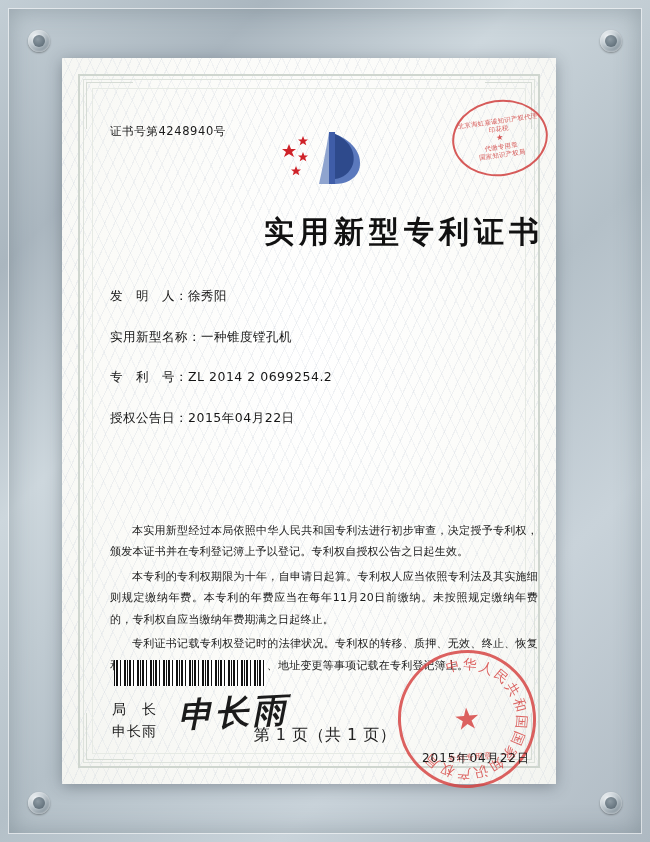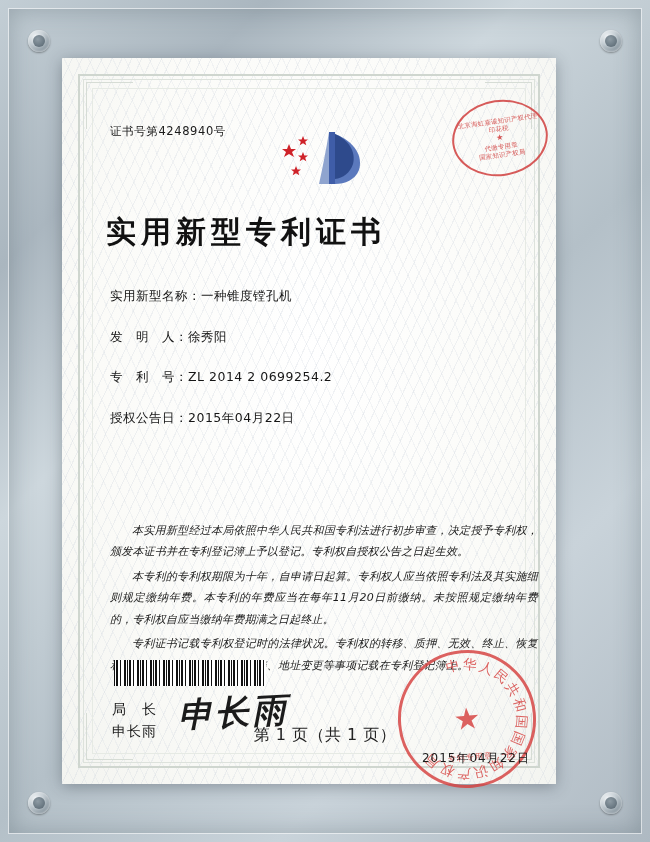"实用新型专利证书" .title { right: 12px -> 0; text-align: left -> right }
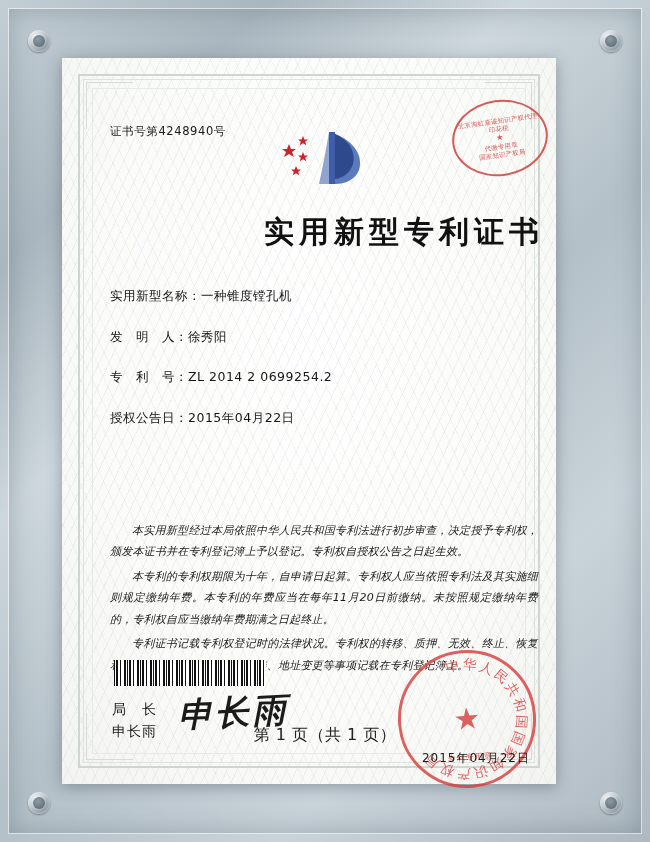"实用新型名称：" div.field-row { order: before "发 明 人：" -> after "发 明 人：" }
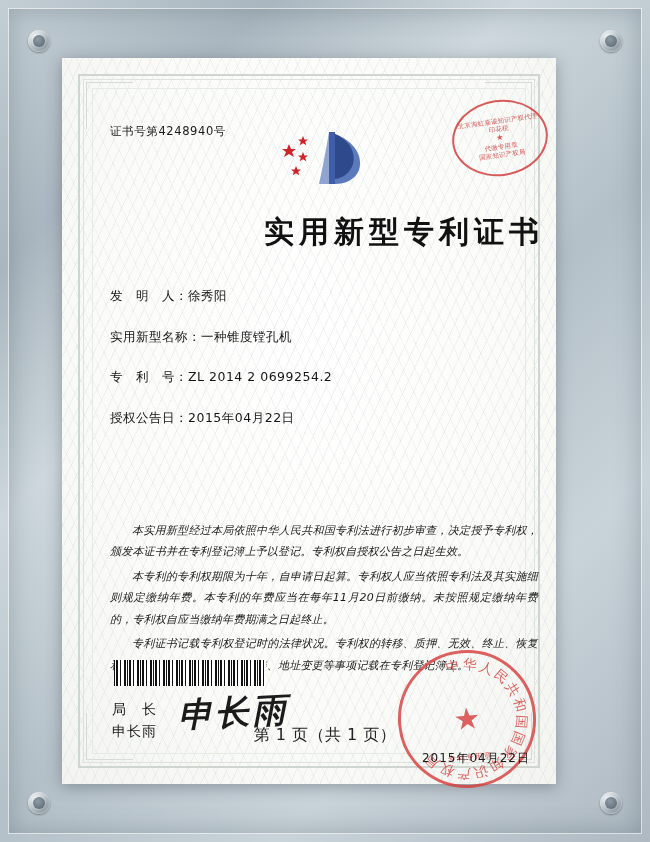"本实用新型经过本局依照中华人民共和国专利法进行初步审查，决定授予专利权，颁发本证" .body-text { font-style: italic -> none }
